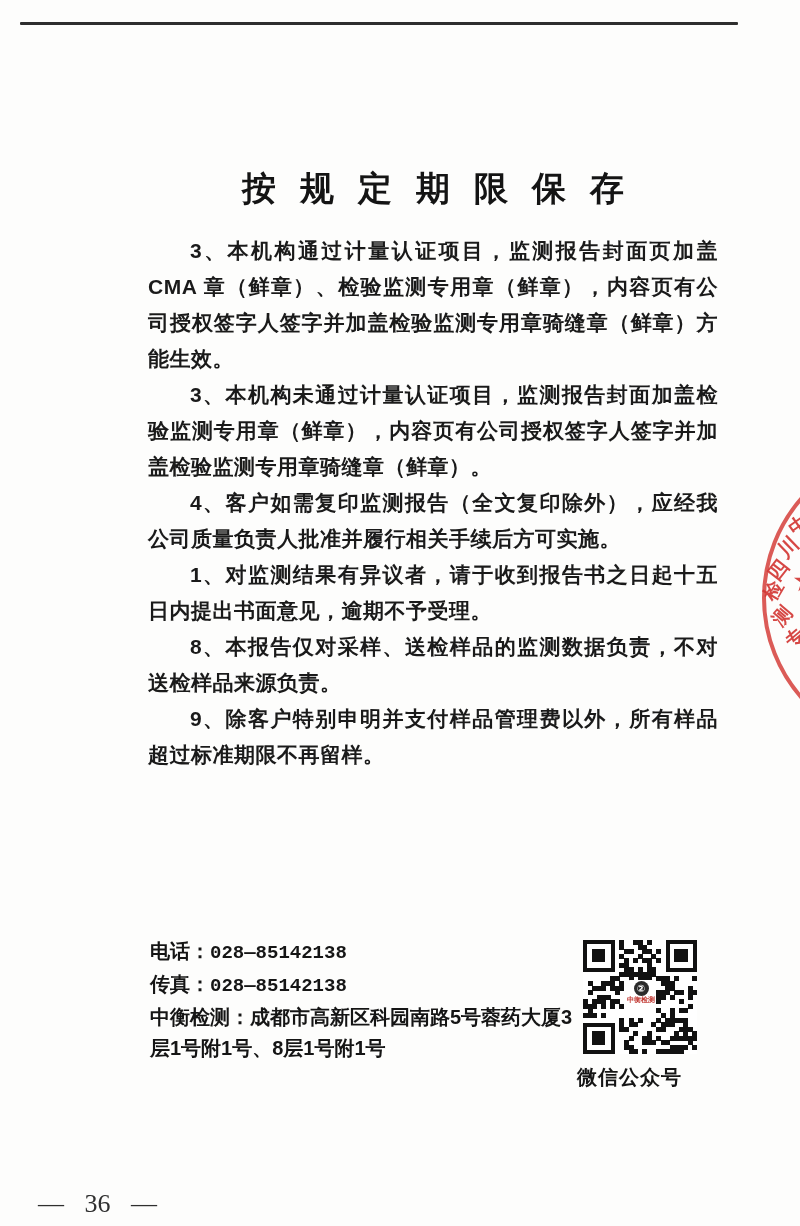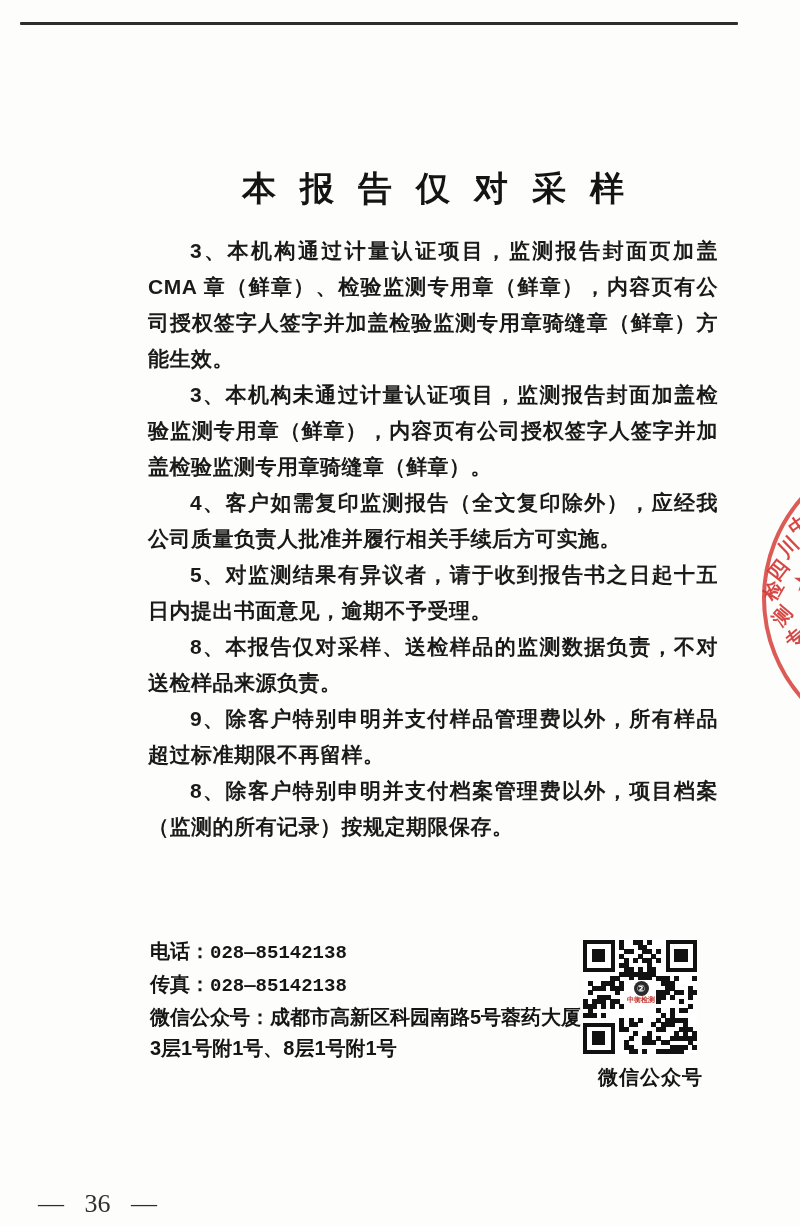"本报告仅对采样" h1.doc-title { text: 本报告仅对采样 -> 按规定期限保存 }
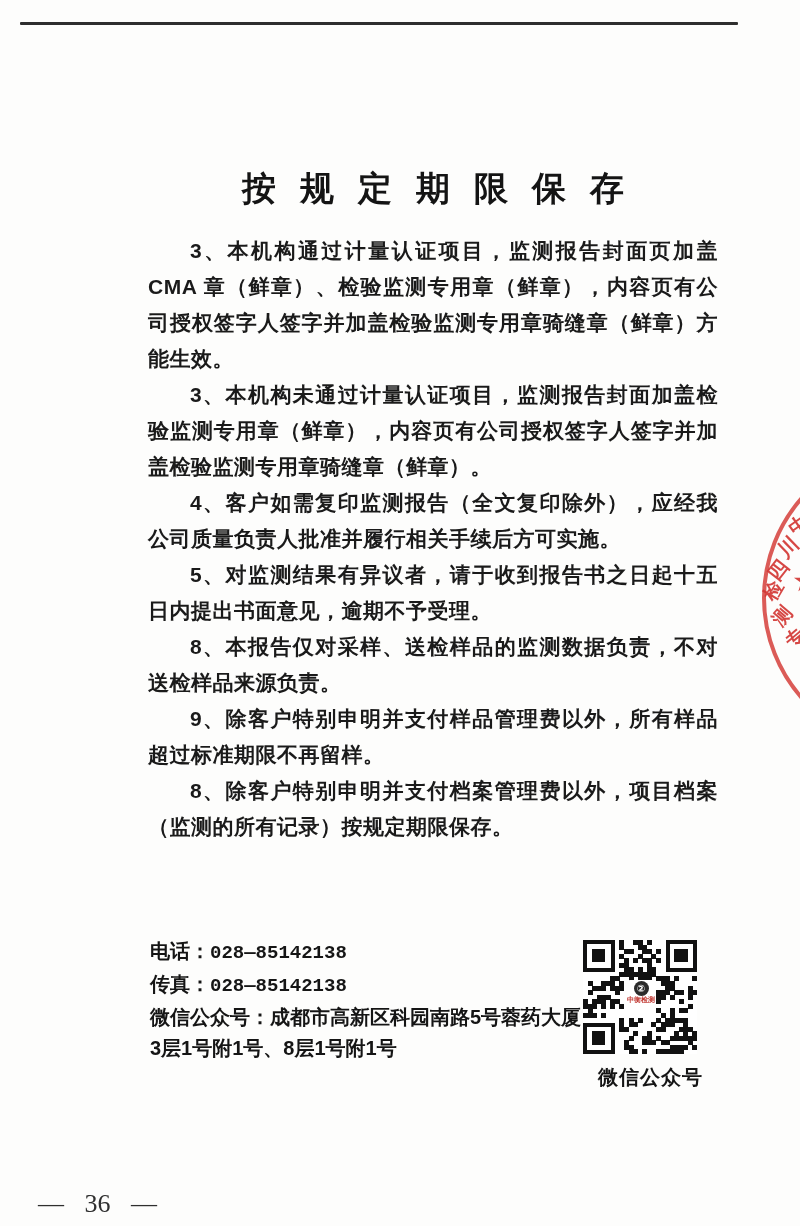"5、对监测结果有异议者，请于收到报告书之日起十五日内提出书面意见，逾期不予受理。" p.stmt { text: 5 -> 1 }
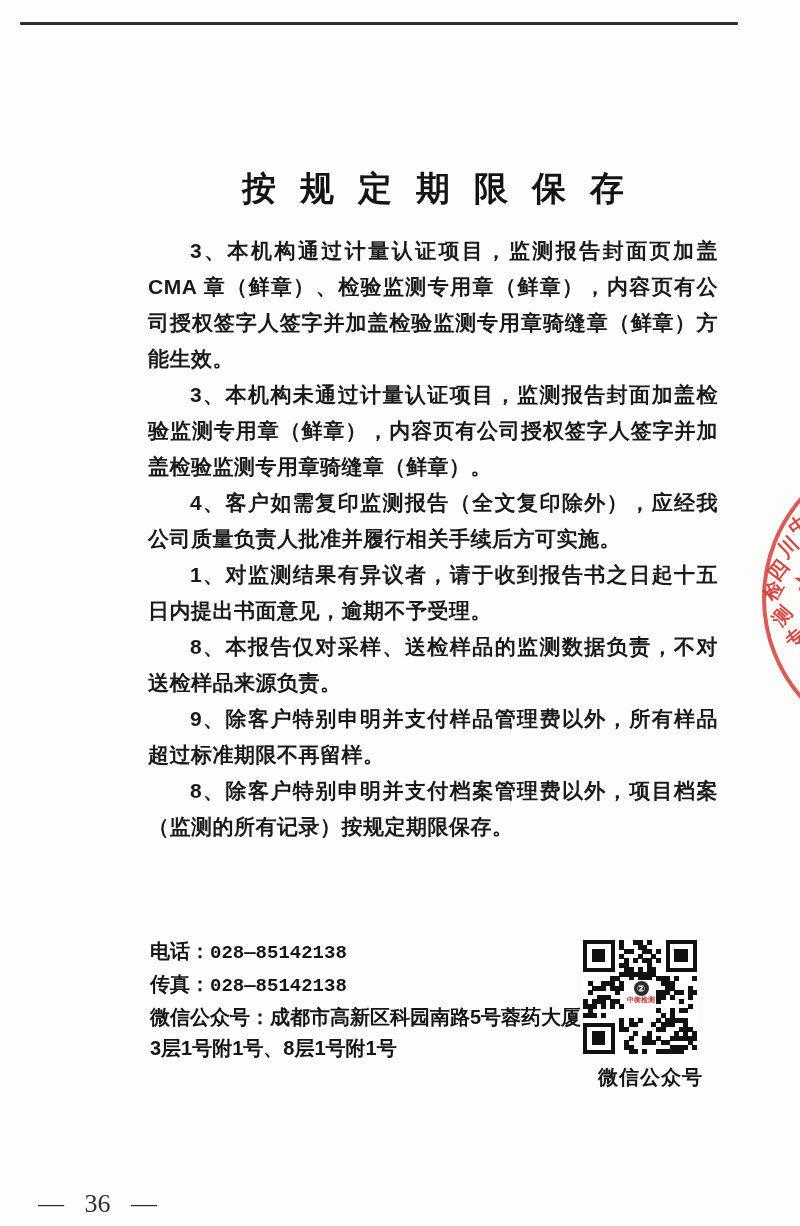"8、除客户特别申明并支付档案管理费以外，项目档案（监测的所有记录）按规定期限保存" p.stmt { html: <p>8、除客户特别申明并支付档案管理费以外，项目档案（监测的所有记录）按规定期限保存。</p> -> none }
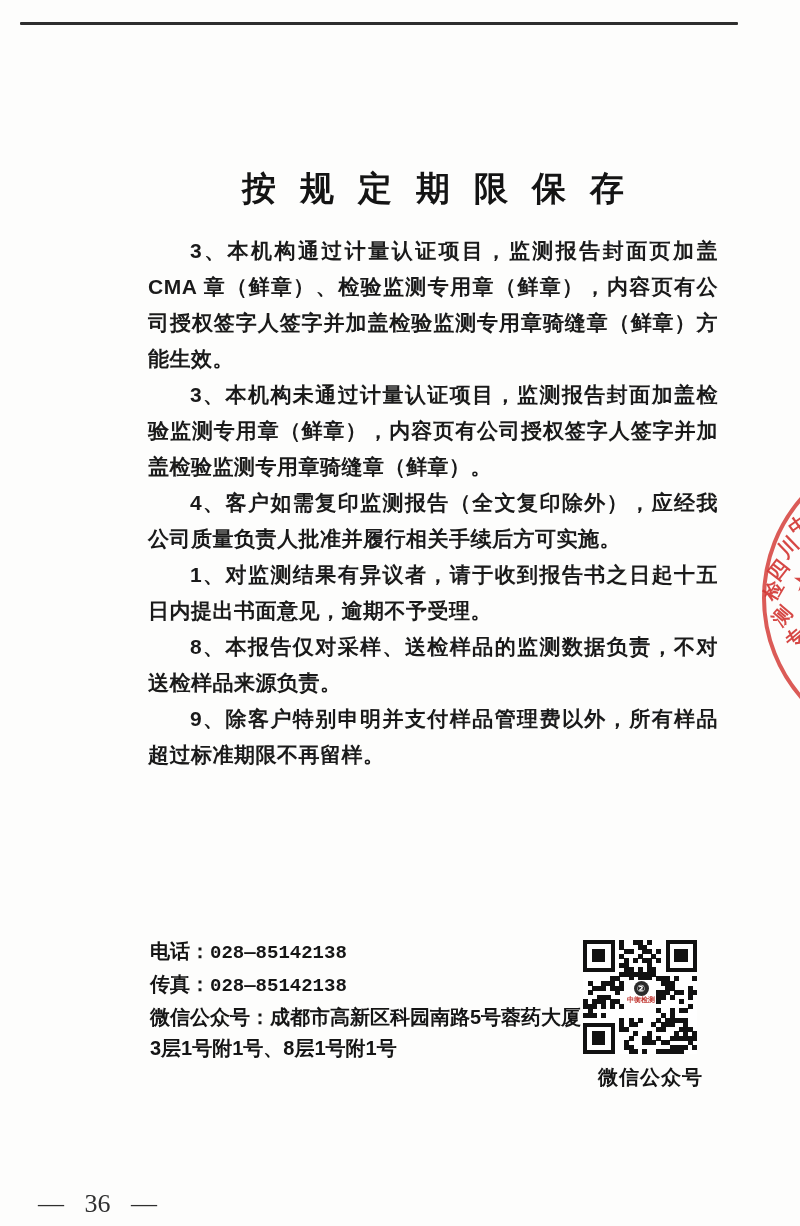"微信公众号：" span.clabel { text: 微信公众号 -> 中衡检测 }
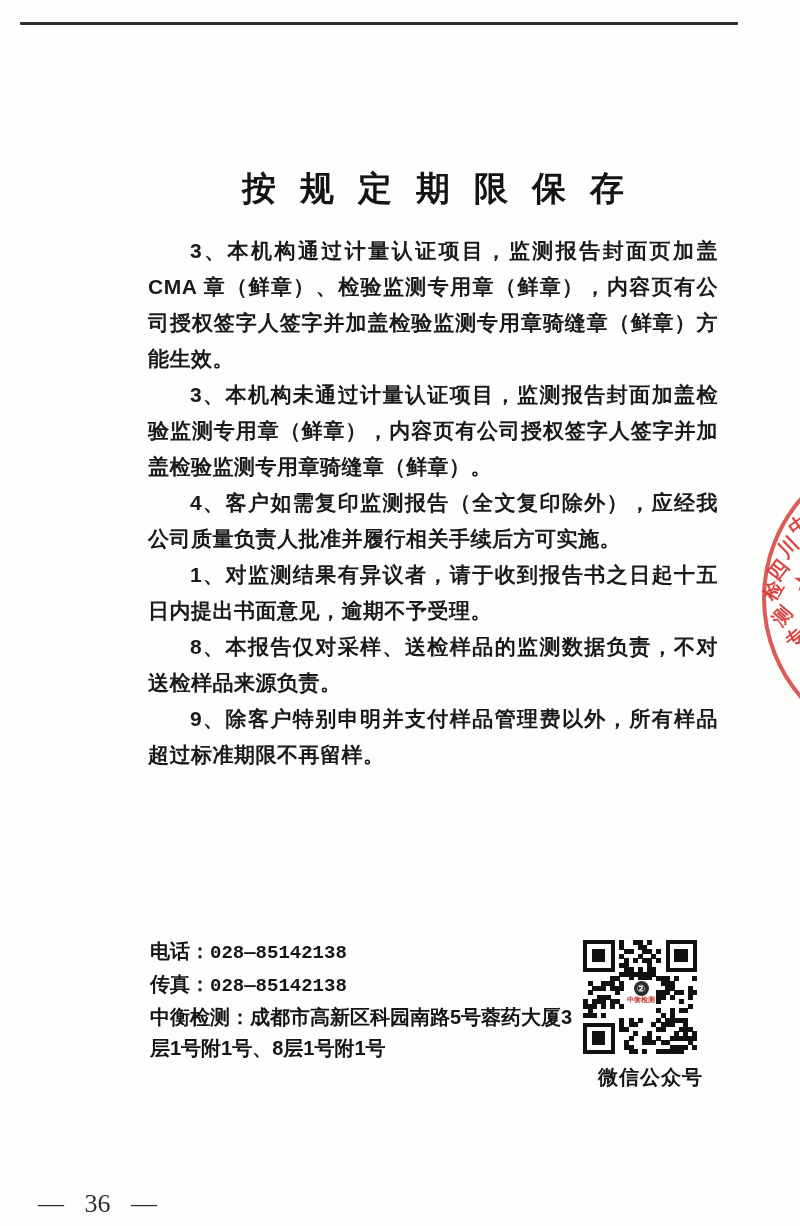"微信公众号" .qr-caption { text-align: right -> left }
